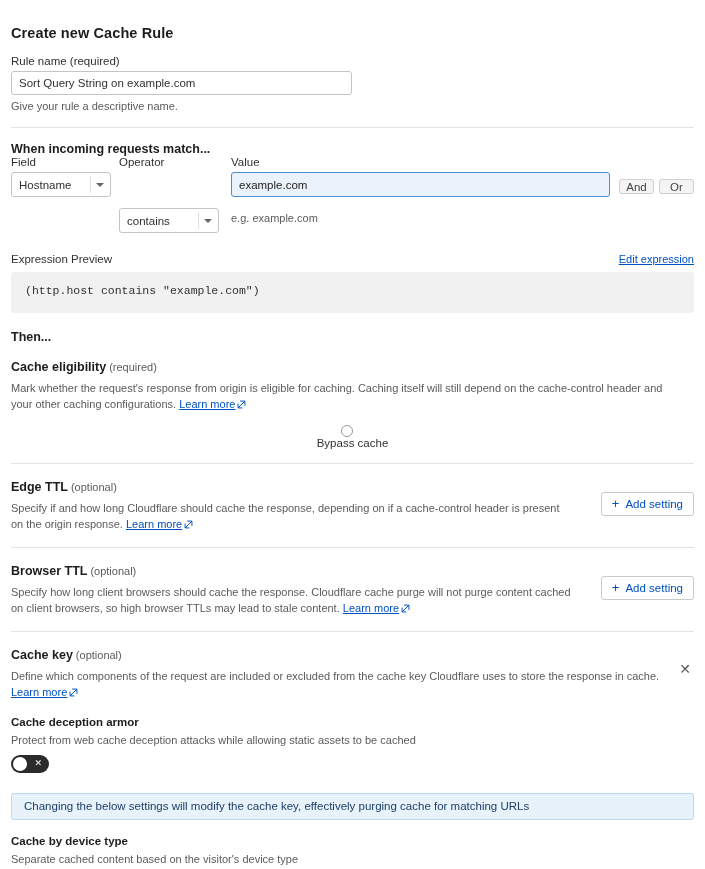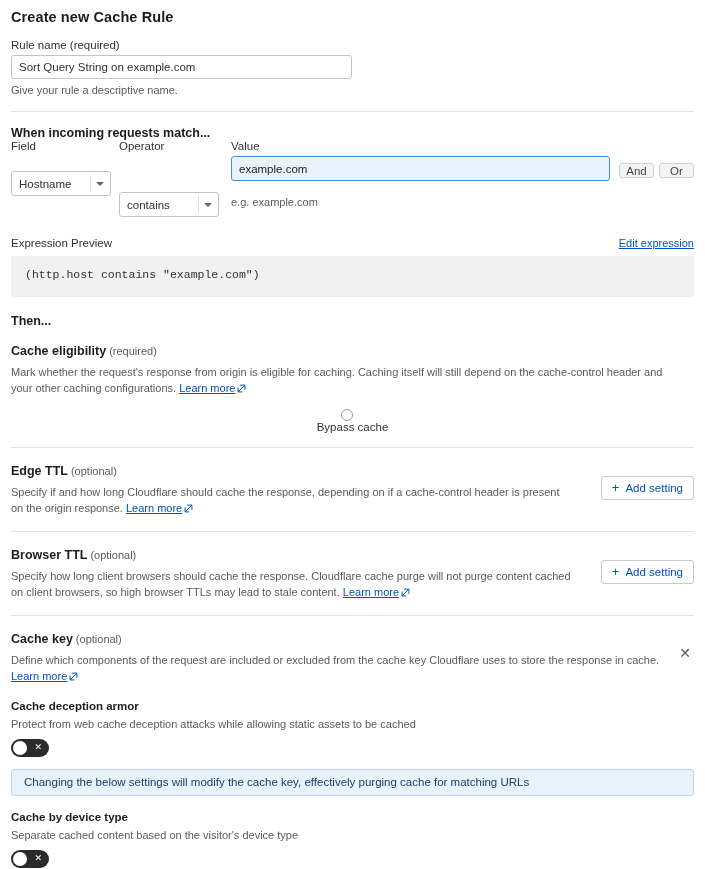"Create new Cache Rule" .page { padding: 0 11px -> 16px 11px }
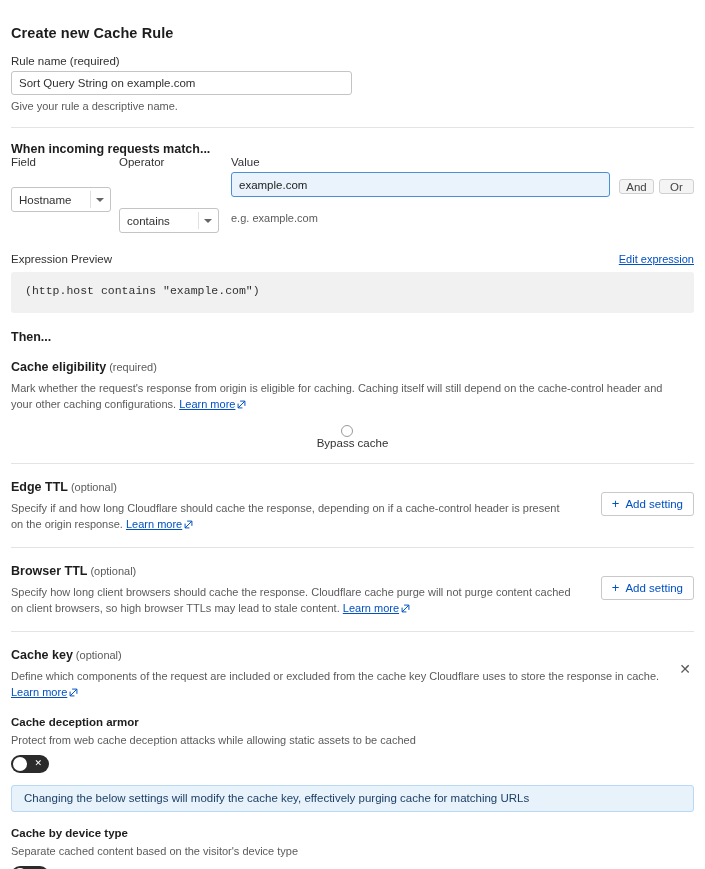"Field" .col-field { gap: 15px -> none }
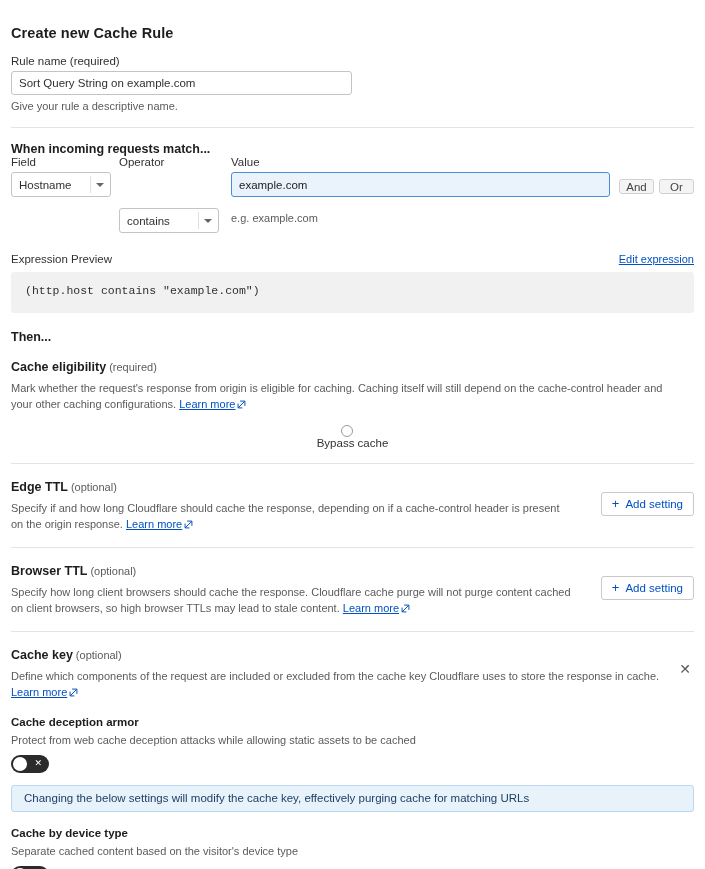"Changing the below settings will" .notice { margin-top: 12px -> 20px }
